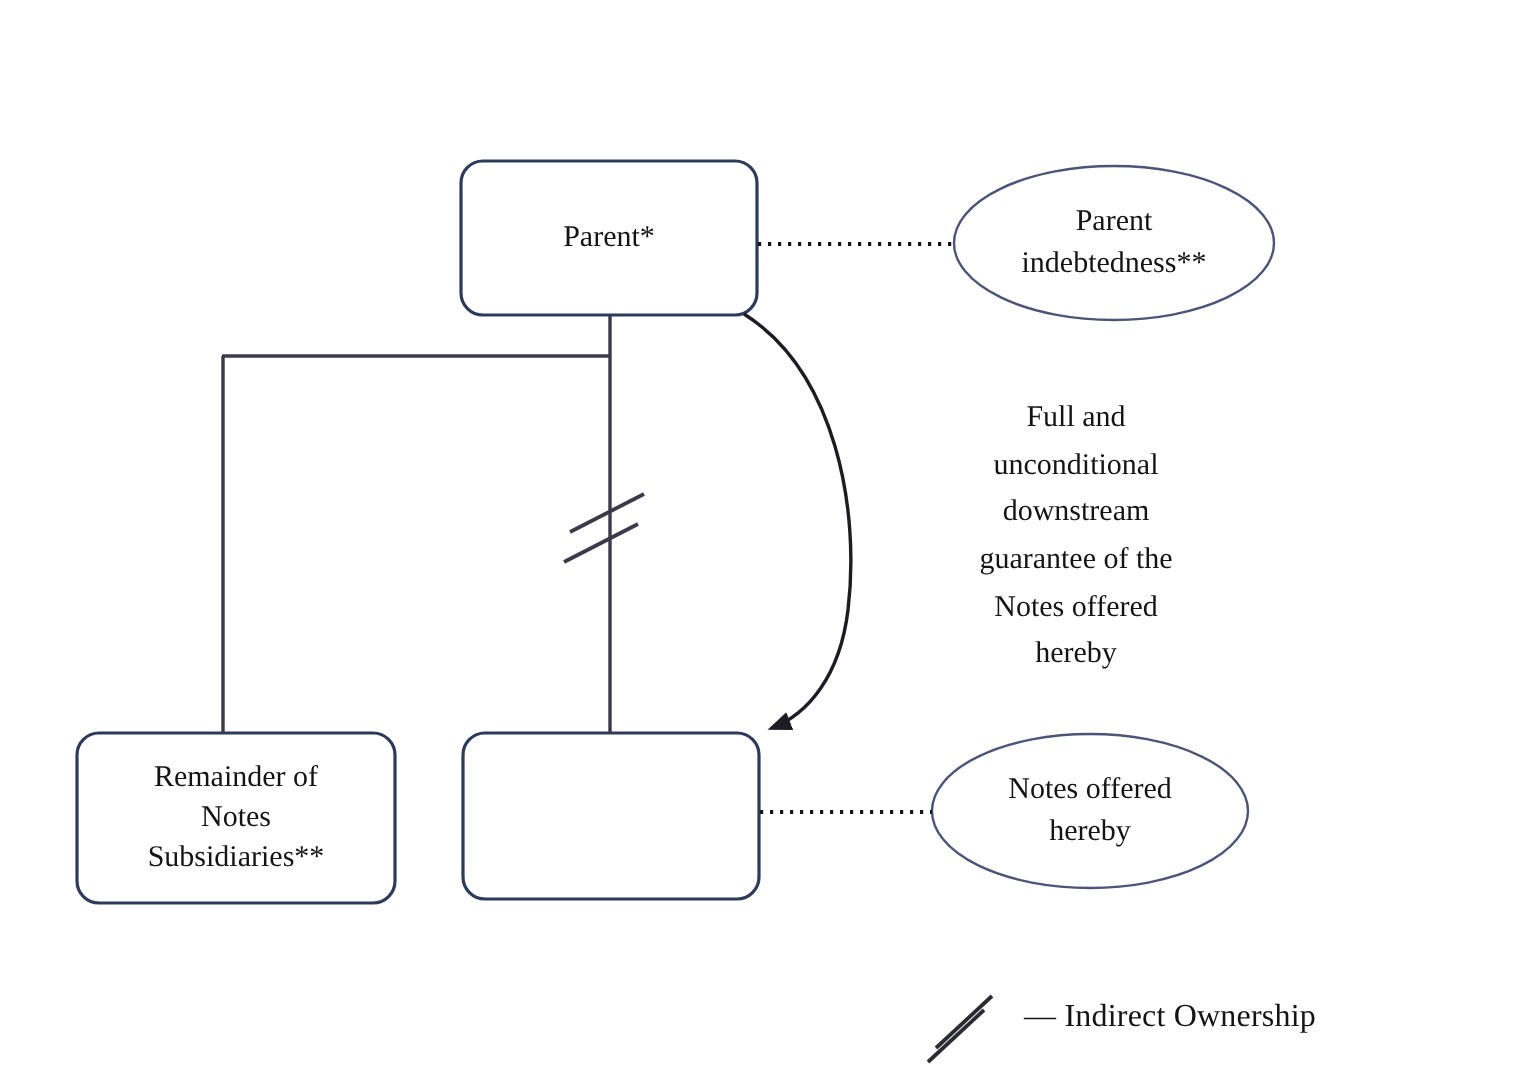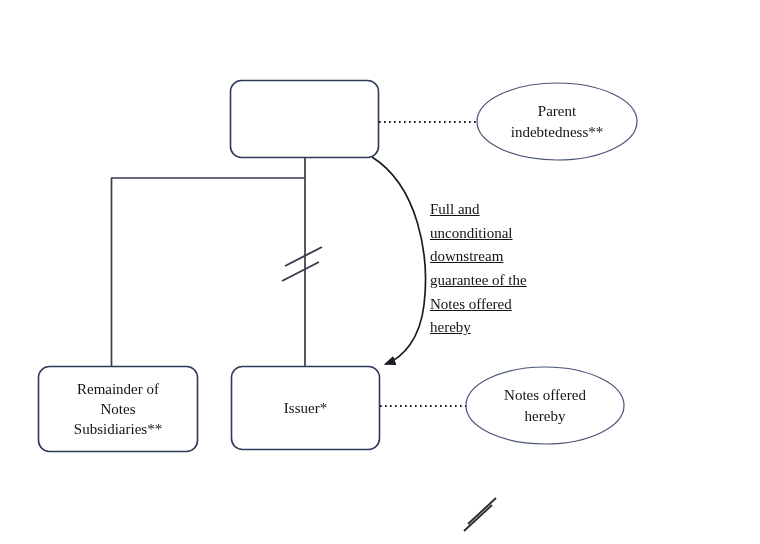"Parent*" div.node-label { html: none -> <div>Parent*</div> }
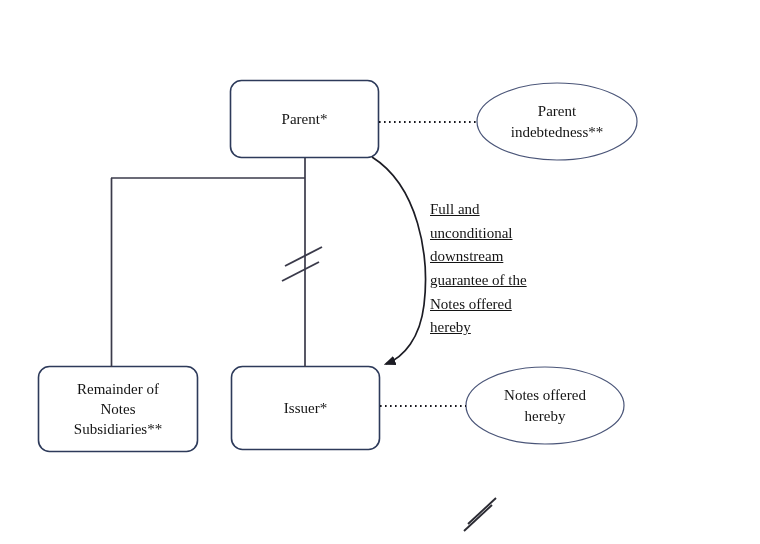"Full and" #guarantee-caption { left: 430px -> 448px; text-align: left -> center; text-decoration: underline -> none }
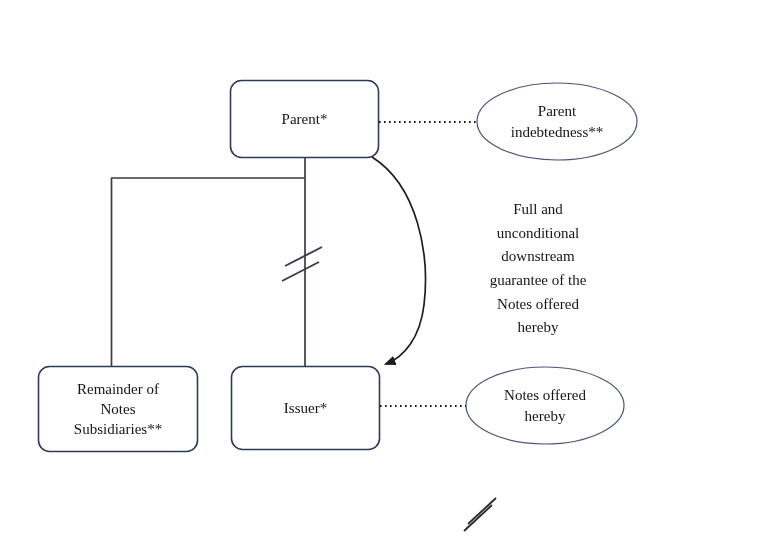"Issuer*" div.node-label { html: <div>Issuer*</div> -> none }
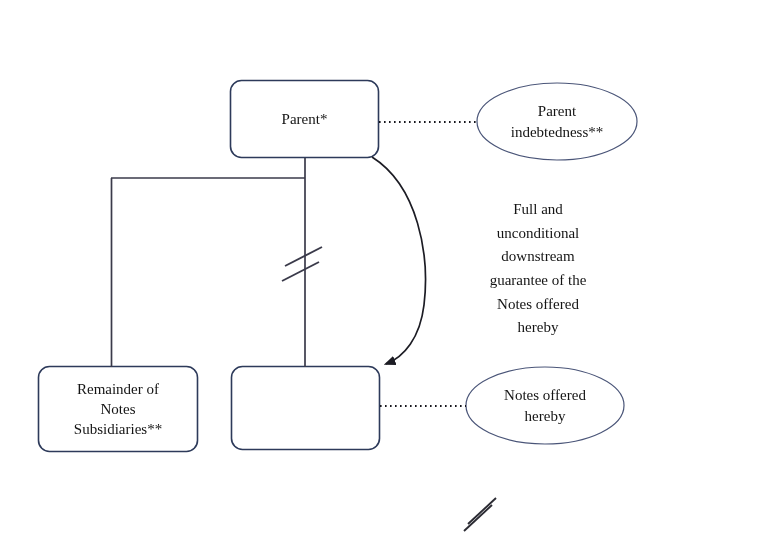"— Indirect Ownership" div { html: none -> <div> <span>—</span> <span>Indirect Ownership</span> </div> }
